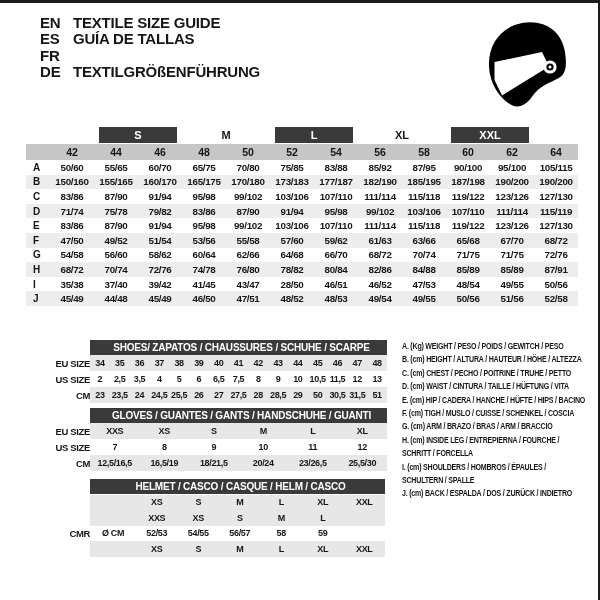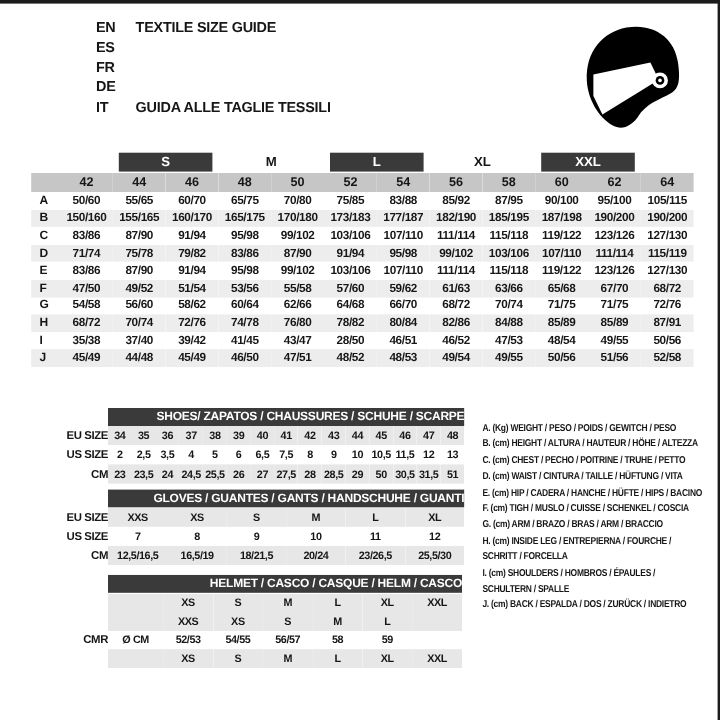"EN" .lang-row { font-size: 12px -> 15px; margin-left: 40px -> none }
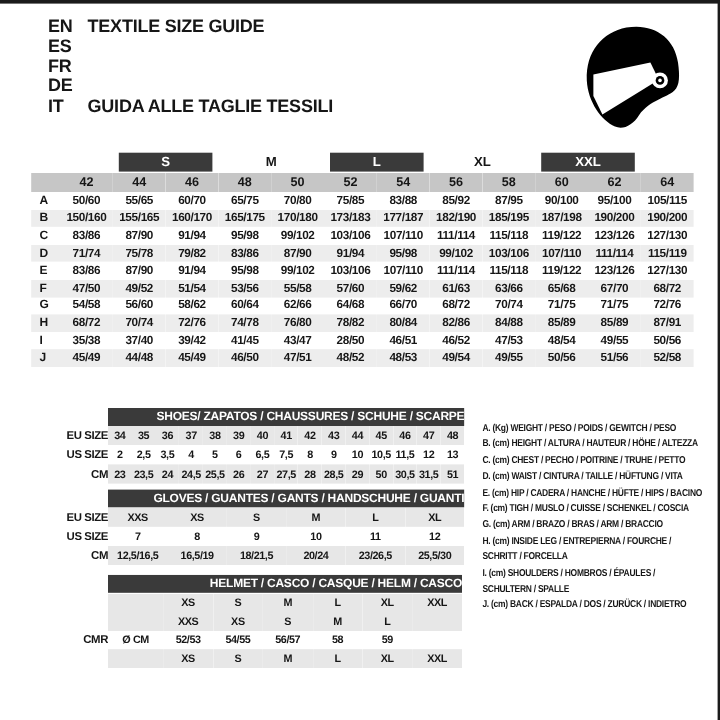"GUÍA DE TALLAS" span { html: none -> <span>GUÍA DE TALLAS</span> }
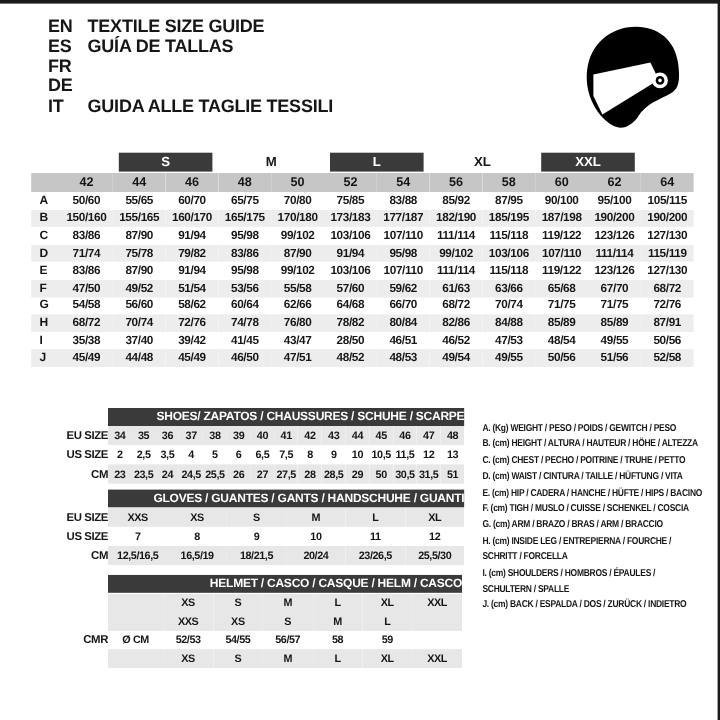"TEXTILGRÖßENFÜHRUNG" span { html: none -> <span>TEXTILGRÖßENFÜHRUNG</span> }
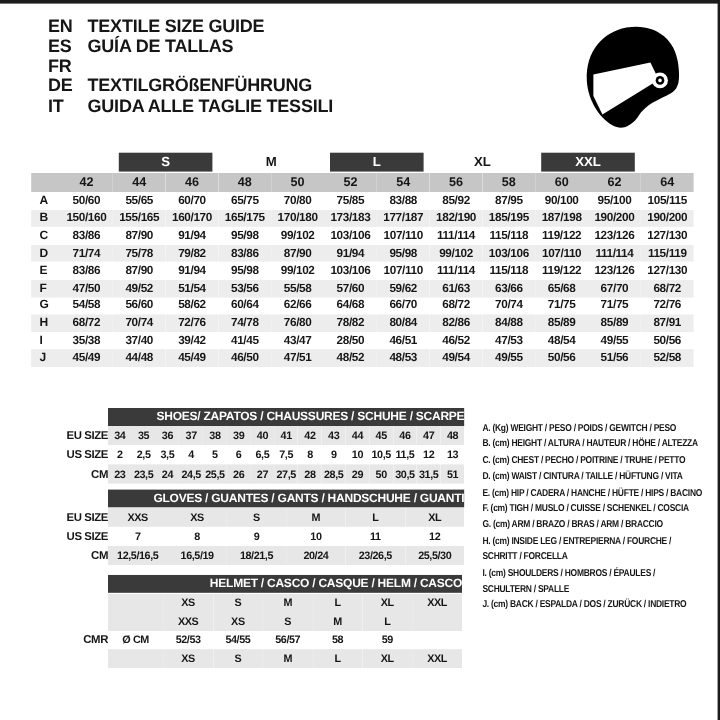"IT" div.lang-row { html: <div> <span>IT</span> <span>GUIDA ALLE TAGLIE TESSILI</span> </div> -> none }
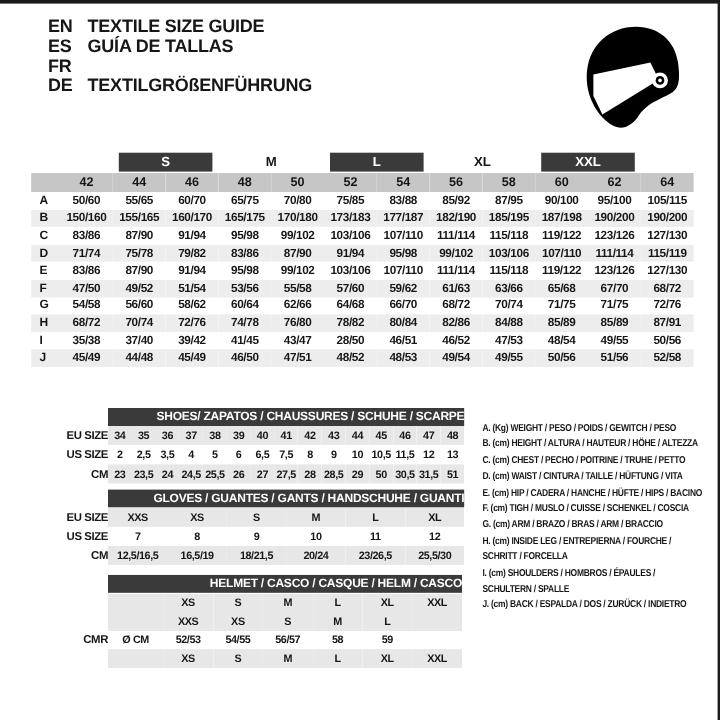"SHOES/ ZAPATOS / CHAUSSURES /" .btable .bandc { text-align: right -> center }
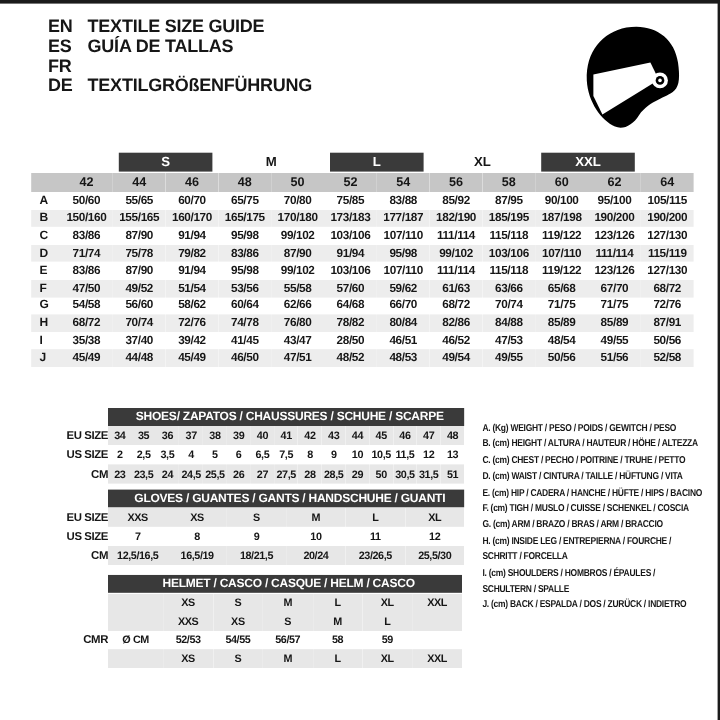"A. (Kg) WEIGHT / PESO" .legend { top: 347px -> 337px }
